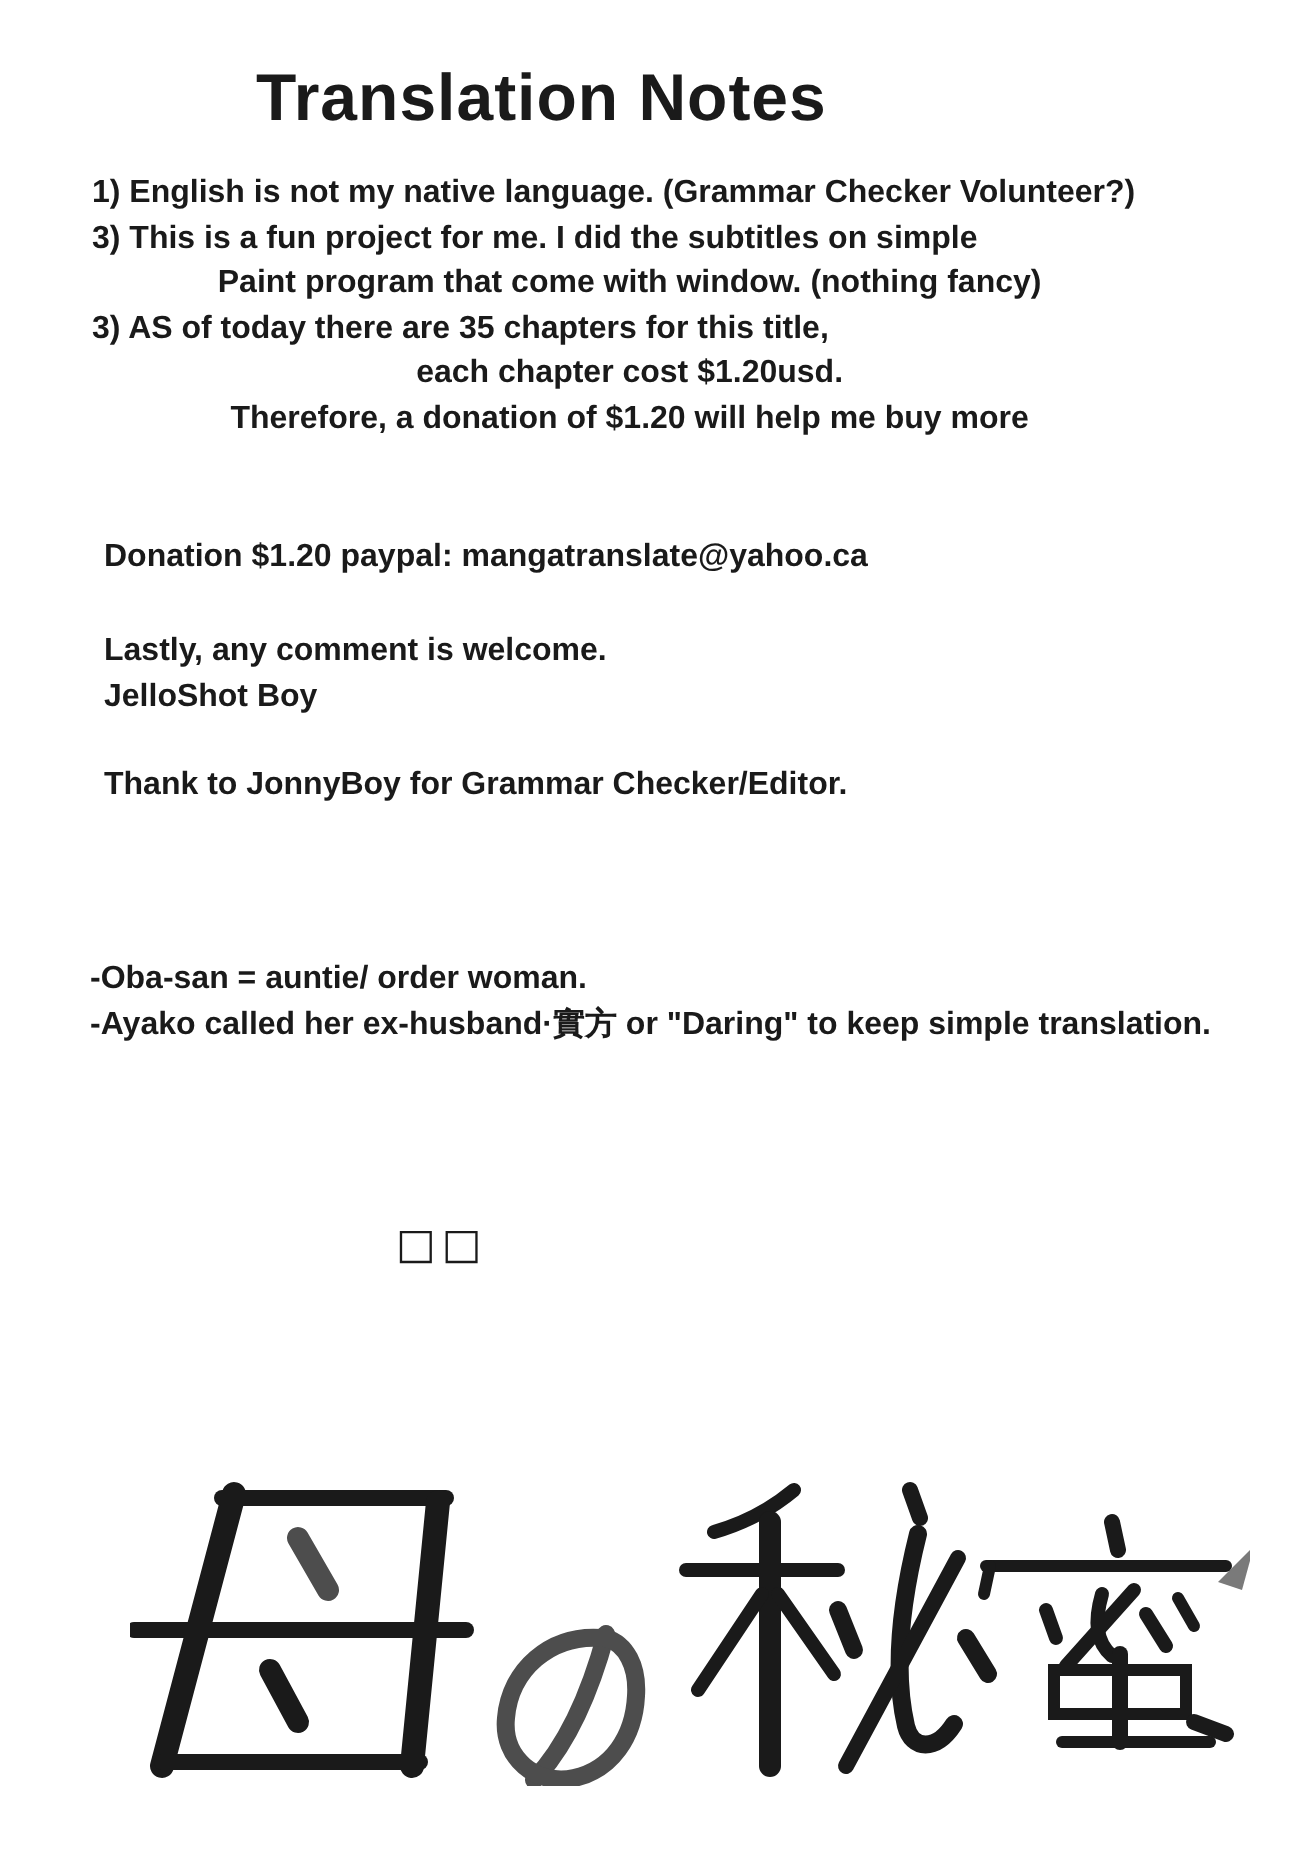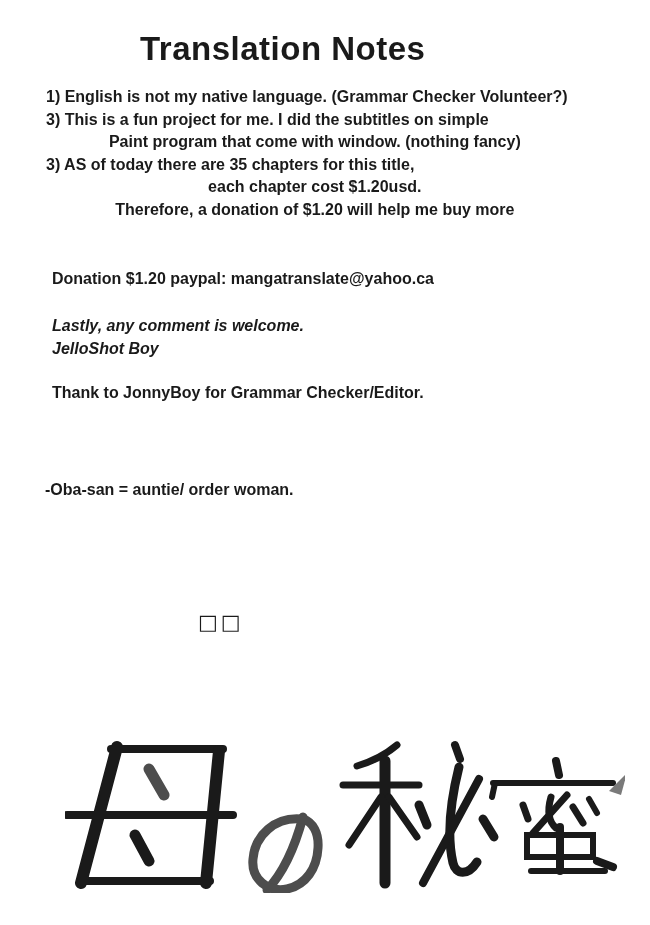"Translation Notes" .page-title { left: 140px -> 128px }
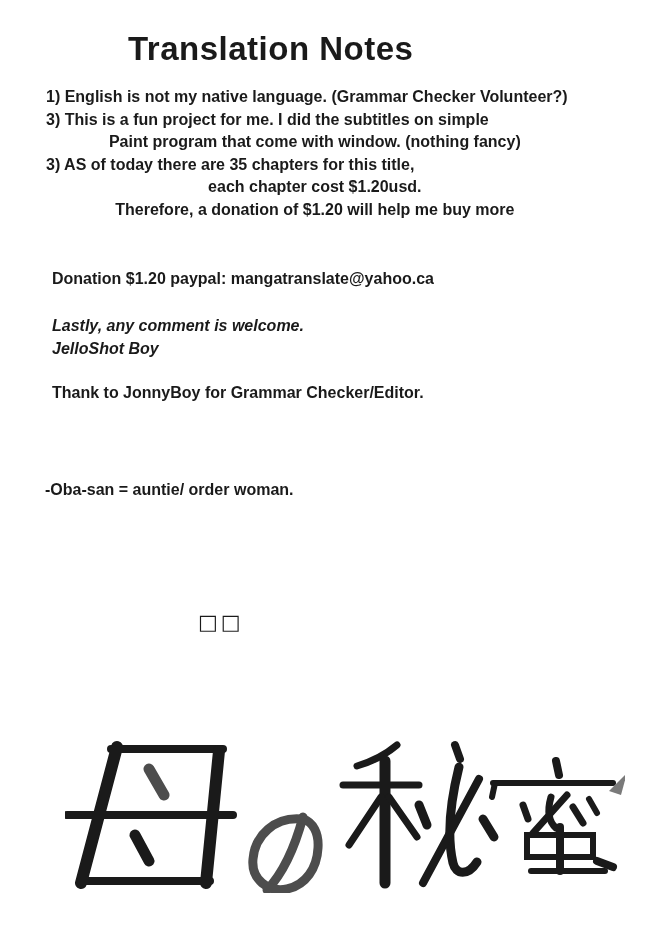"Lastly, any comment is welcome." .closing { font-style: italic -> none }
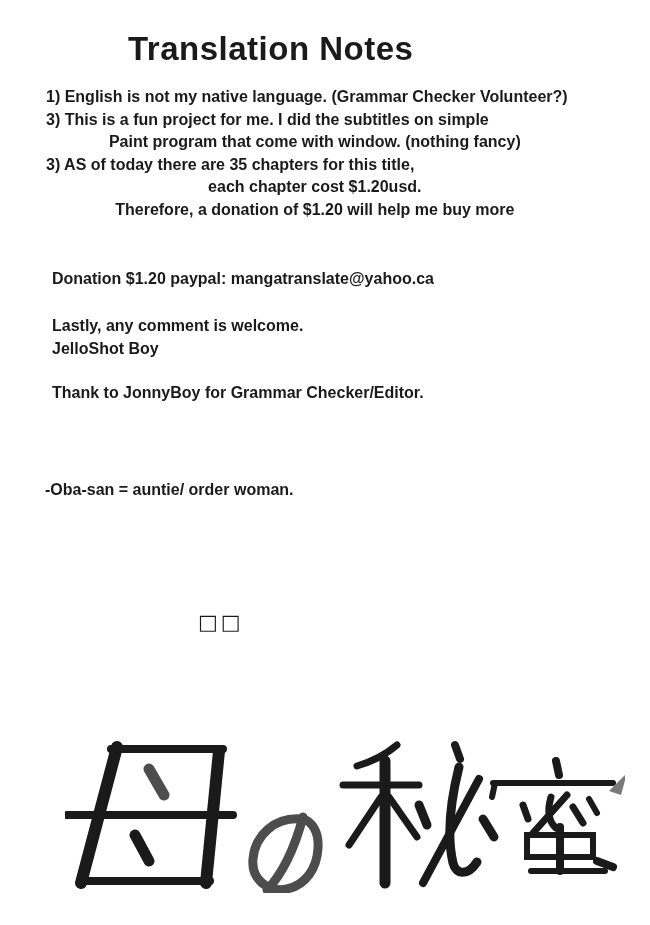"-Ayako called her ex-husband·實方 or" div.line { html: none -> <div>-Ayako called her ex-husband·實方 or "Daring" to keep simple translation.</div> }
